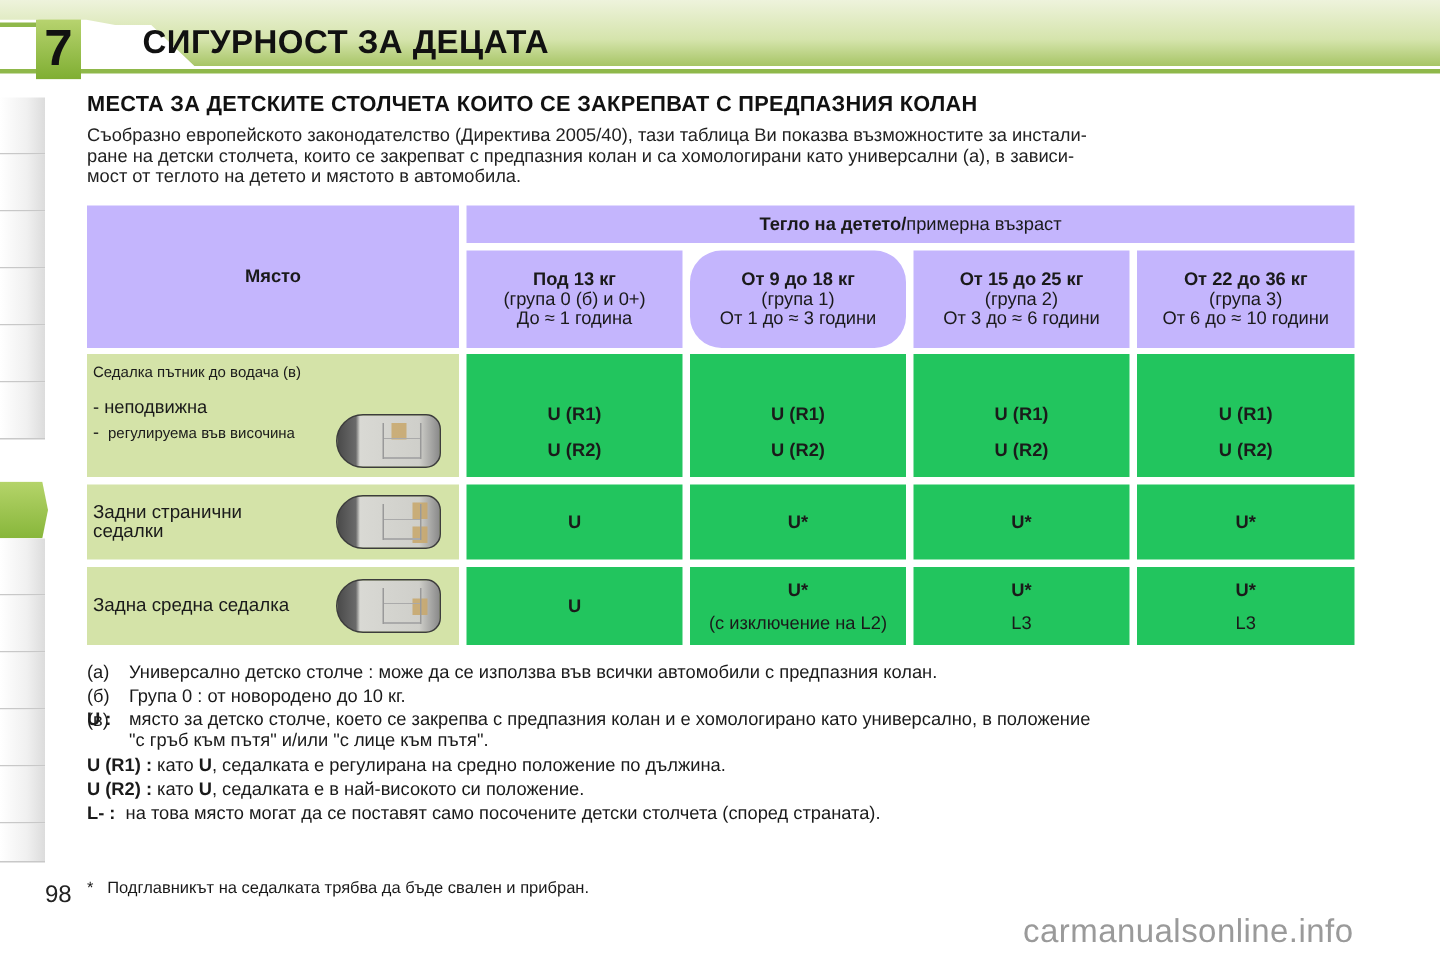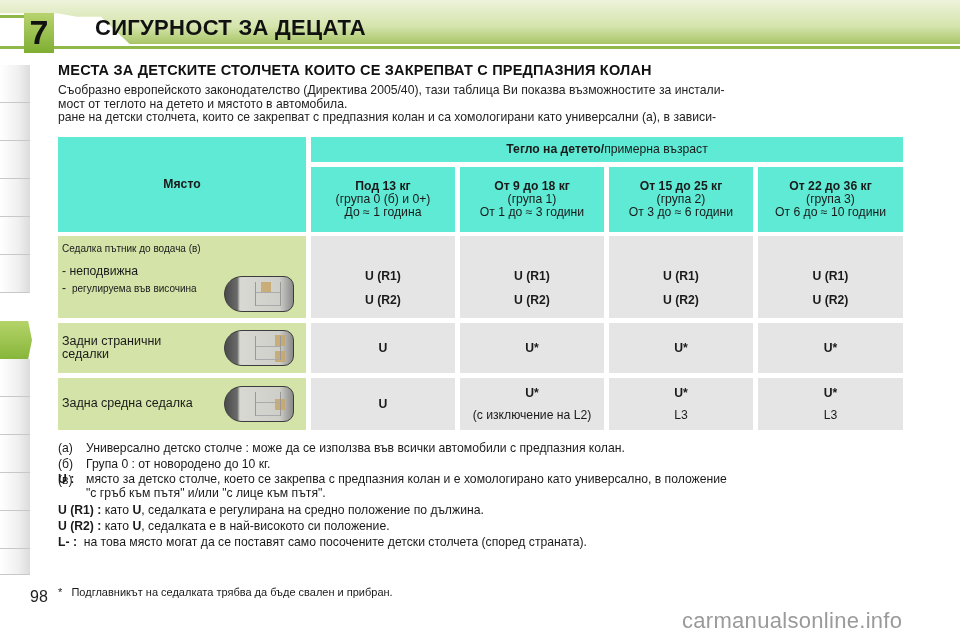"мост от теглото на детето" div { order: before "ране на детски столчета, които" -> after "ране на детски столчета, които" }
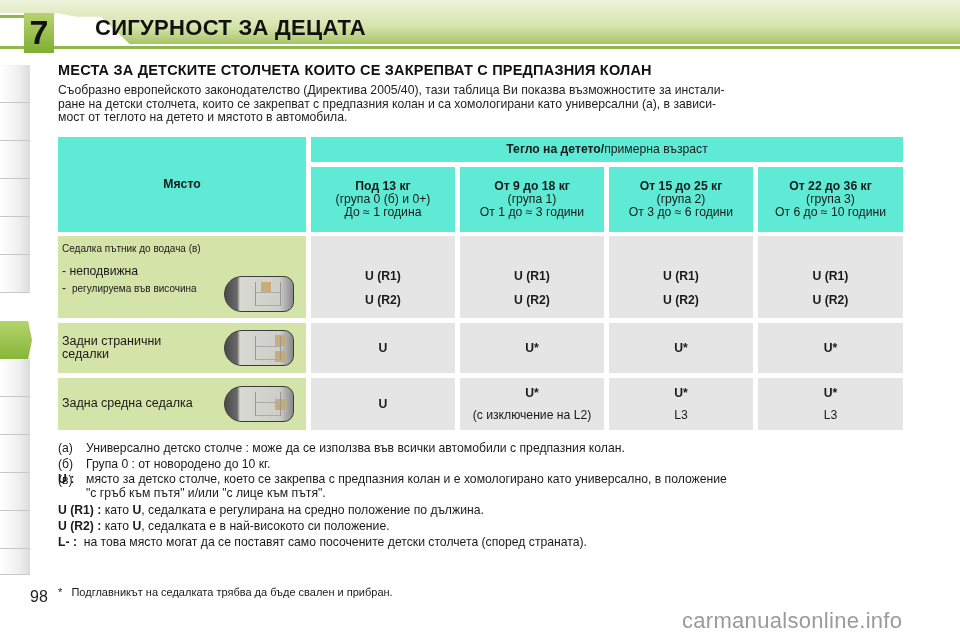"Тегло на детето/примерна възраст" .hdr { background: #5eead4 -> #c4b5fd }
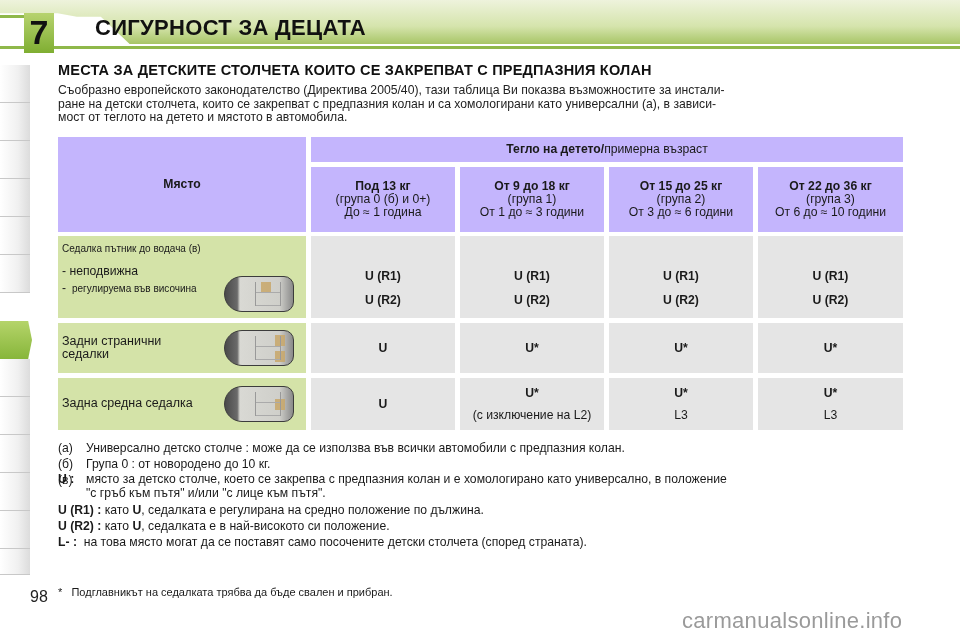"От 9 до 18 кг" div.cell { border-radius: none -> 21px }
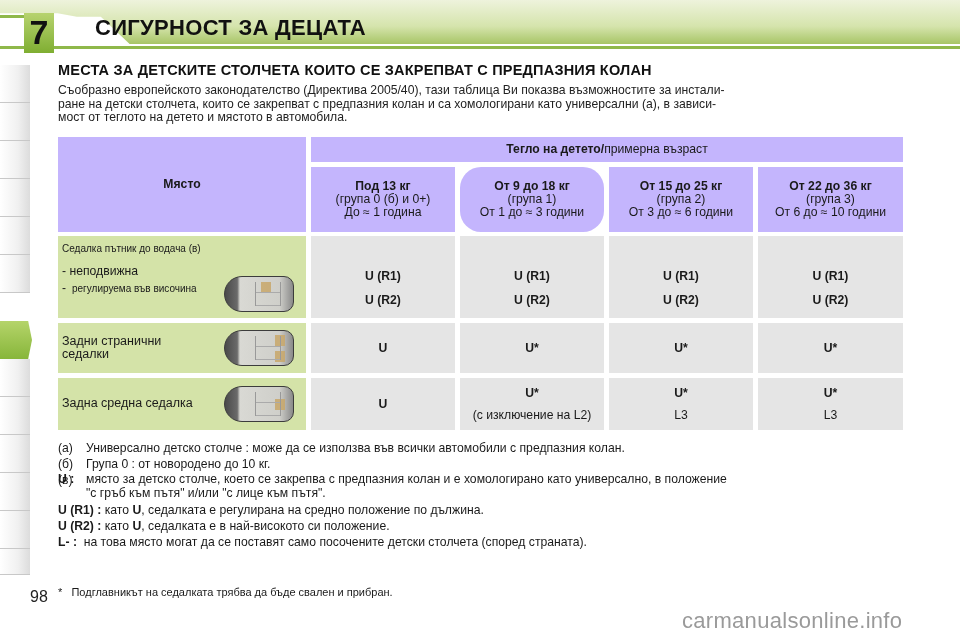"U (R1)" .val { background: #e5e5e5 -> #22c55e }
